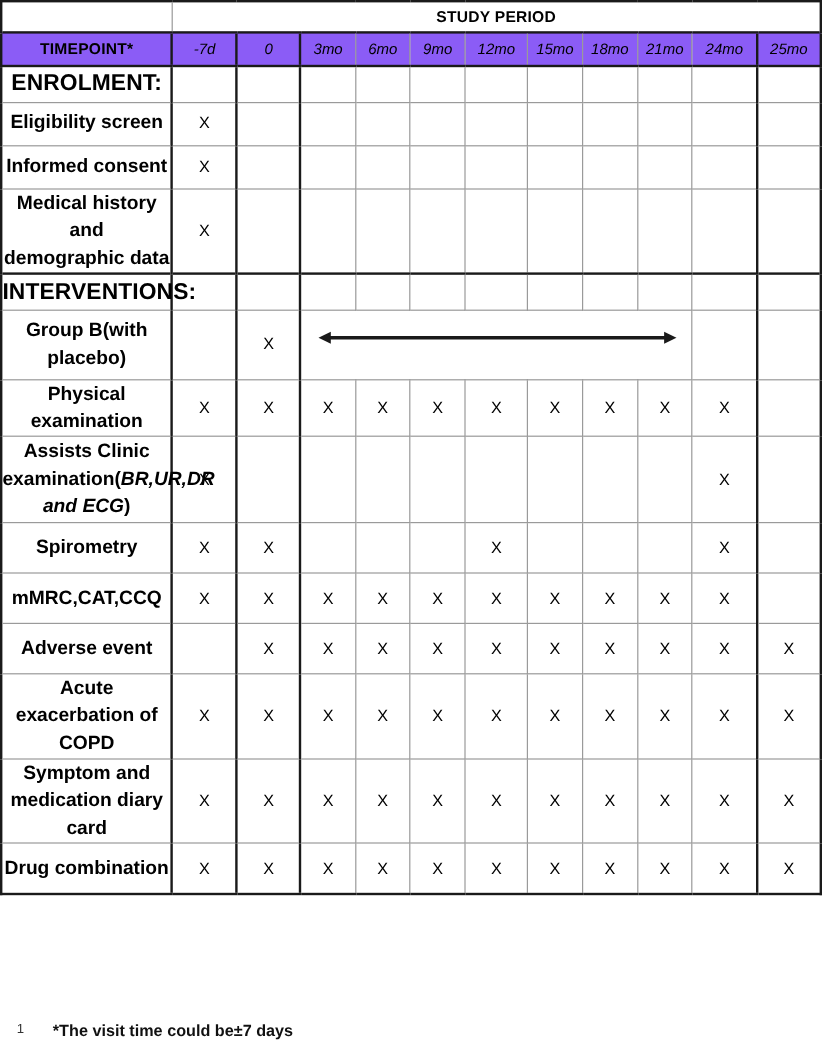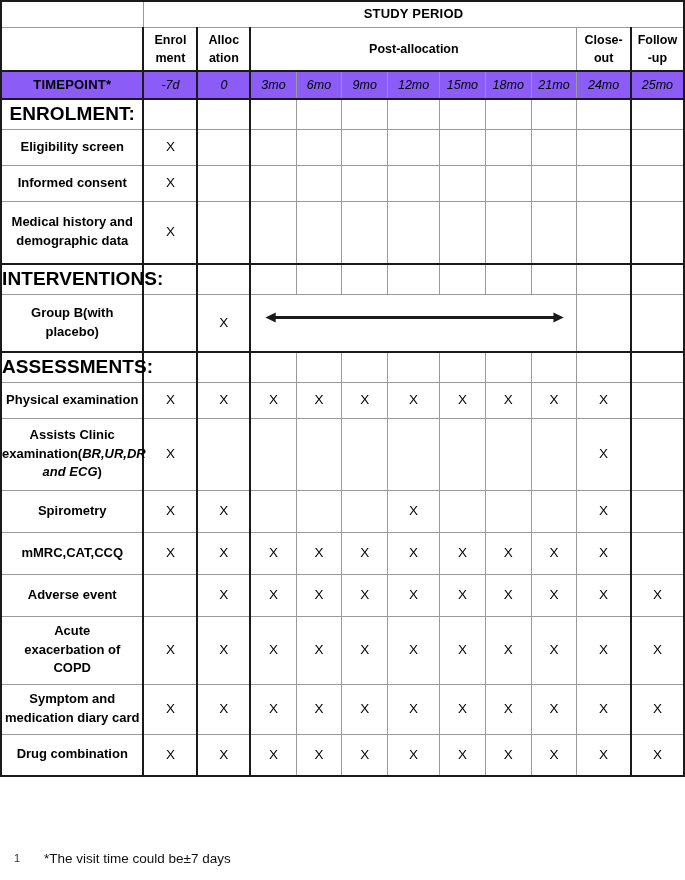"Enrol" tr { html: <tr> <td></td> <td> <div>Enrol</div> <div>ment</div> </td> <td> <div>Alloc</div> <div>ation</div> </td> <td>Post-allocation</td> <td> <div>Close-</div> <div>out</div> </td> <td> <div>Follow</div> <div>-up</div> </td> </tr> -> none }
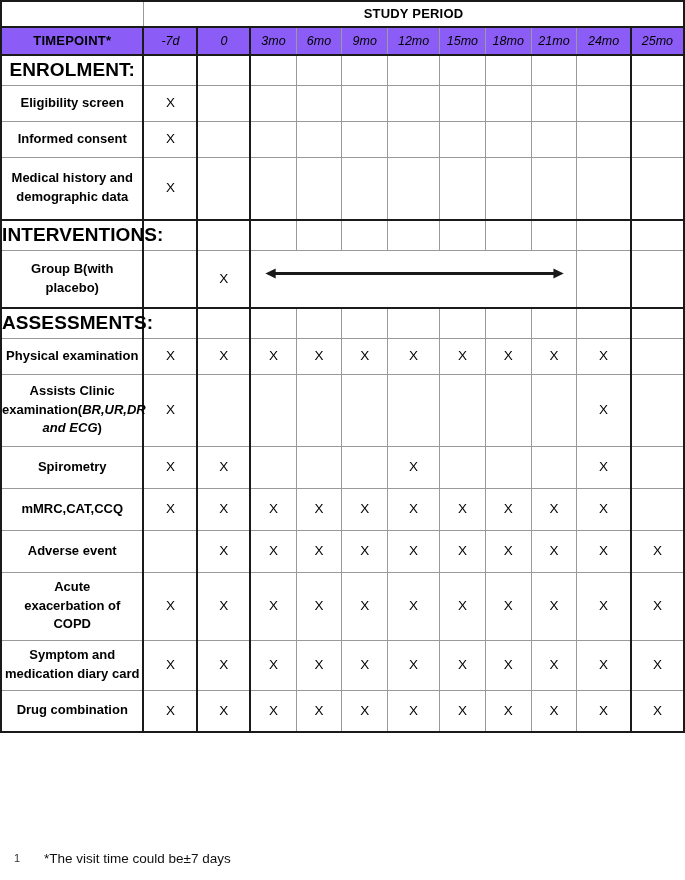"Eligibility screen" .lbl { font-size: 13px -> 16px }
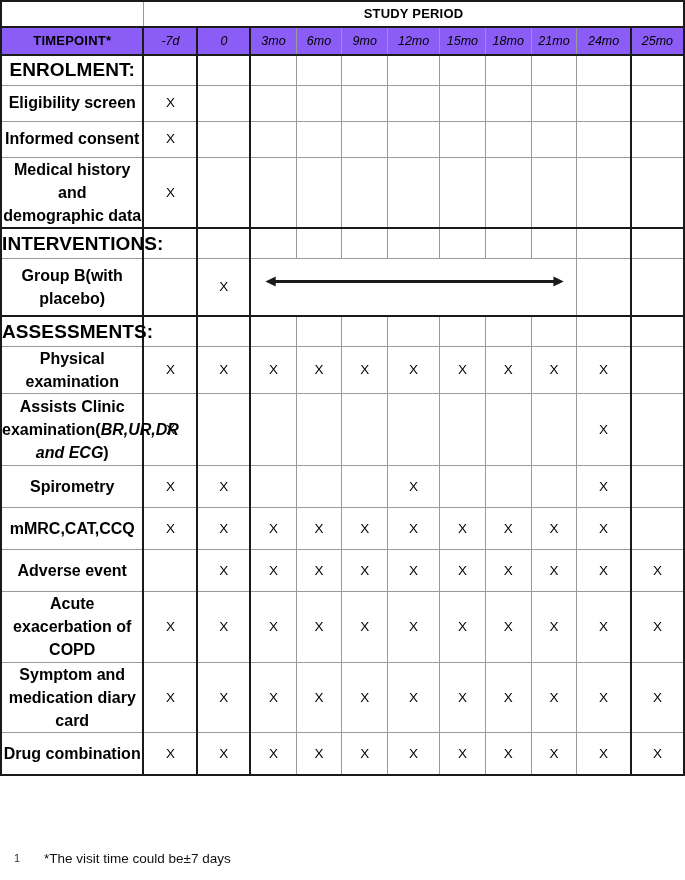"ASSESSMENTS:" tr { html: <tr> <td>ASSESSMENTS:</td> <td></td> <td></td> <td></td> <td></td> <td></td> <td></td> <td></td> <td></td> <td></td> <td></td> <td></td> </tr> -> none }
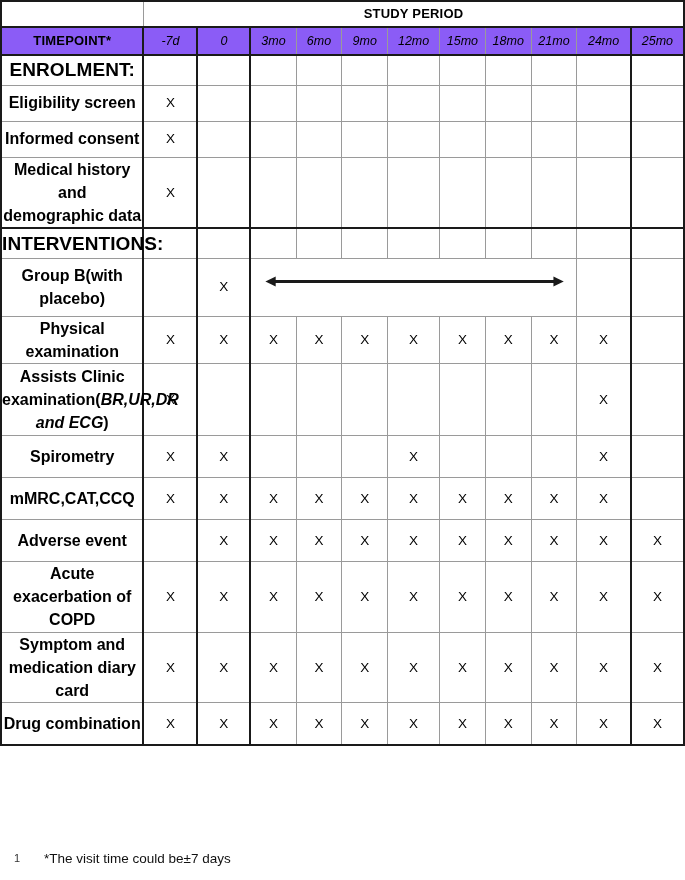"*The visit time could be±7" .footnote .fn-text { font-weight: none -> bold }
